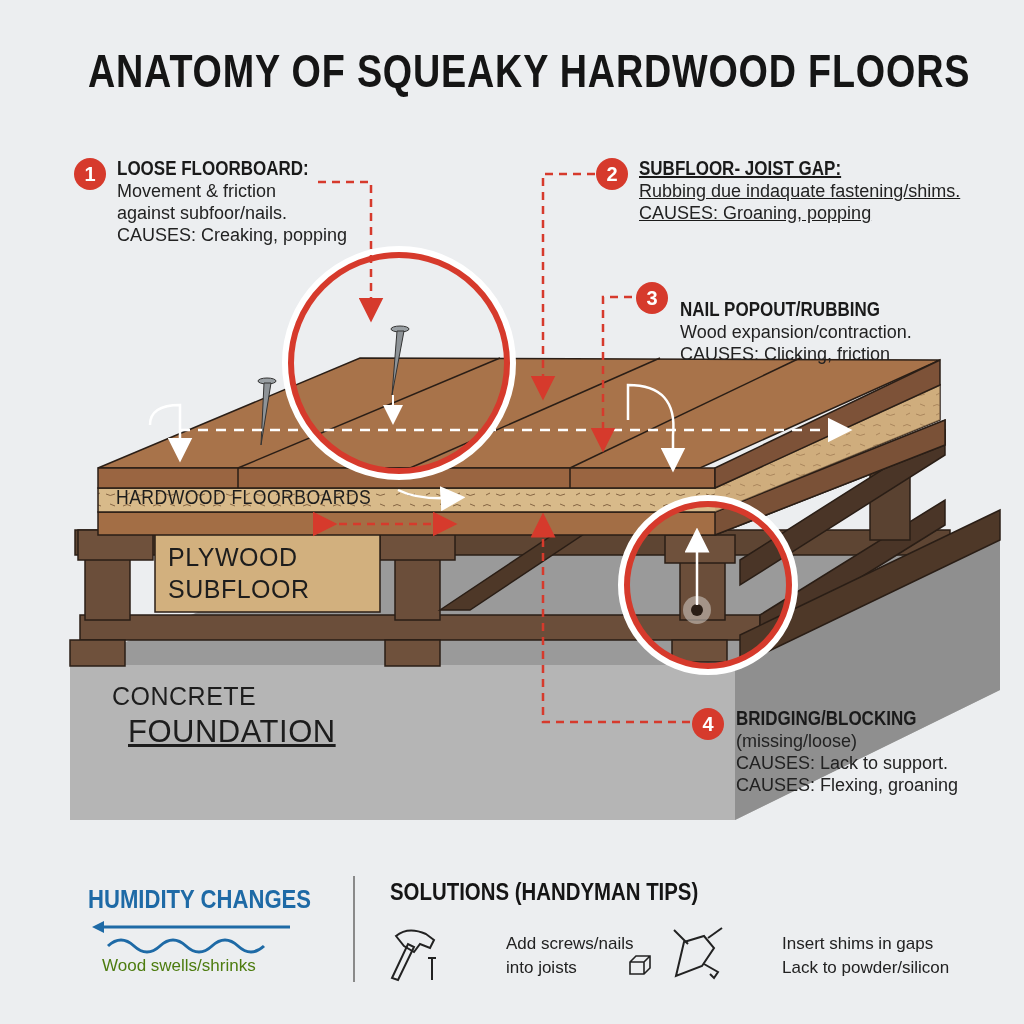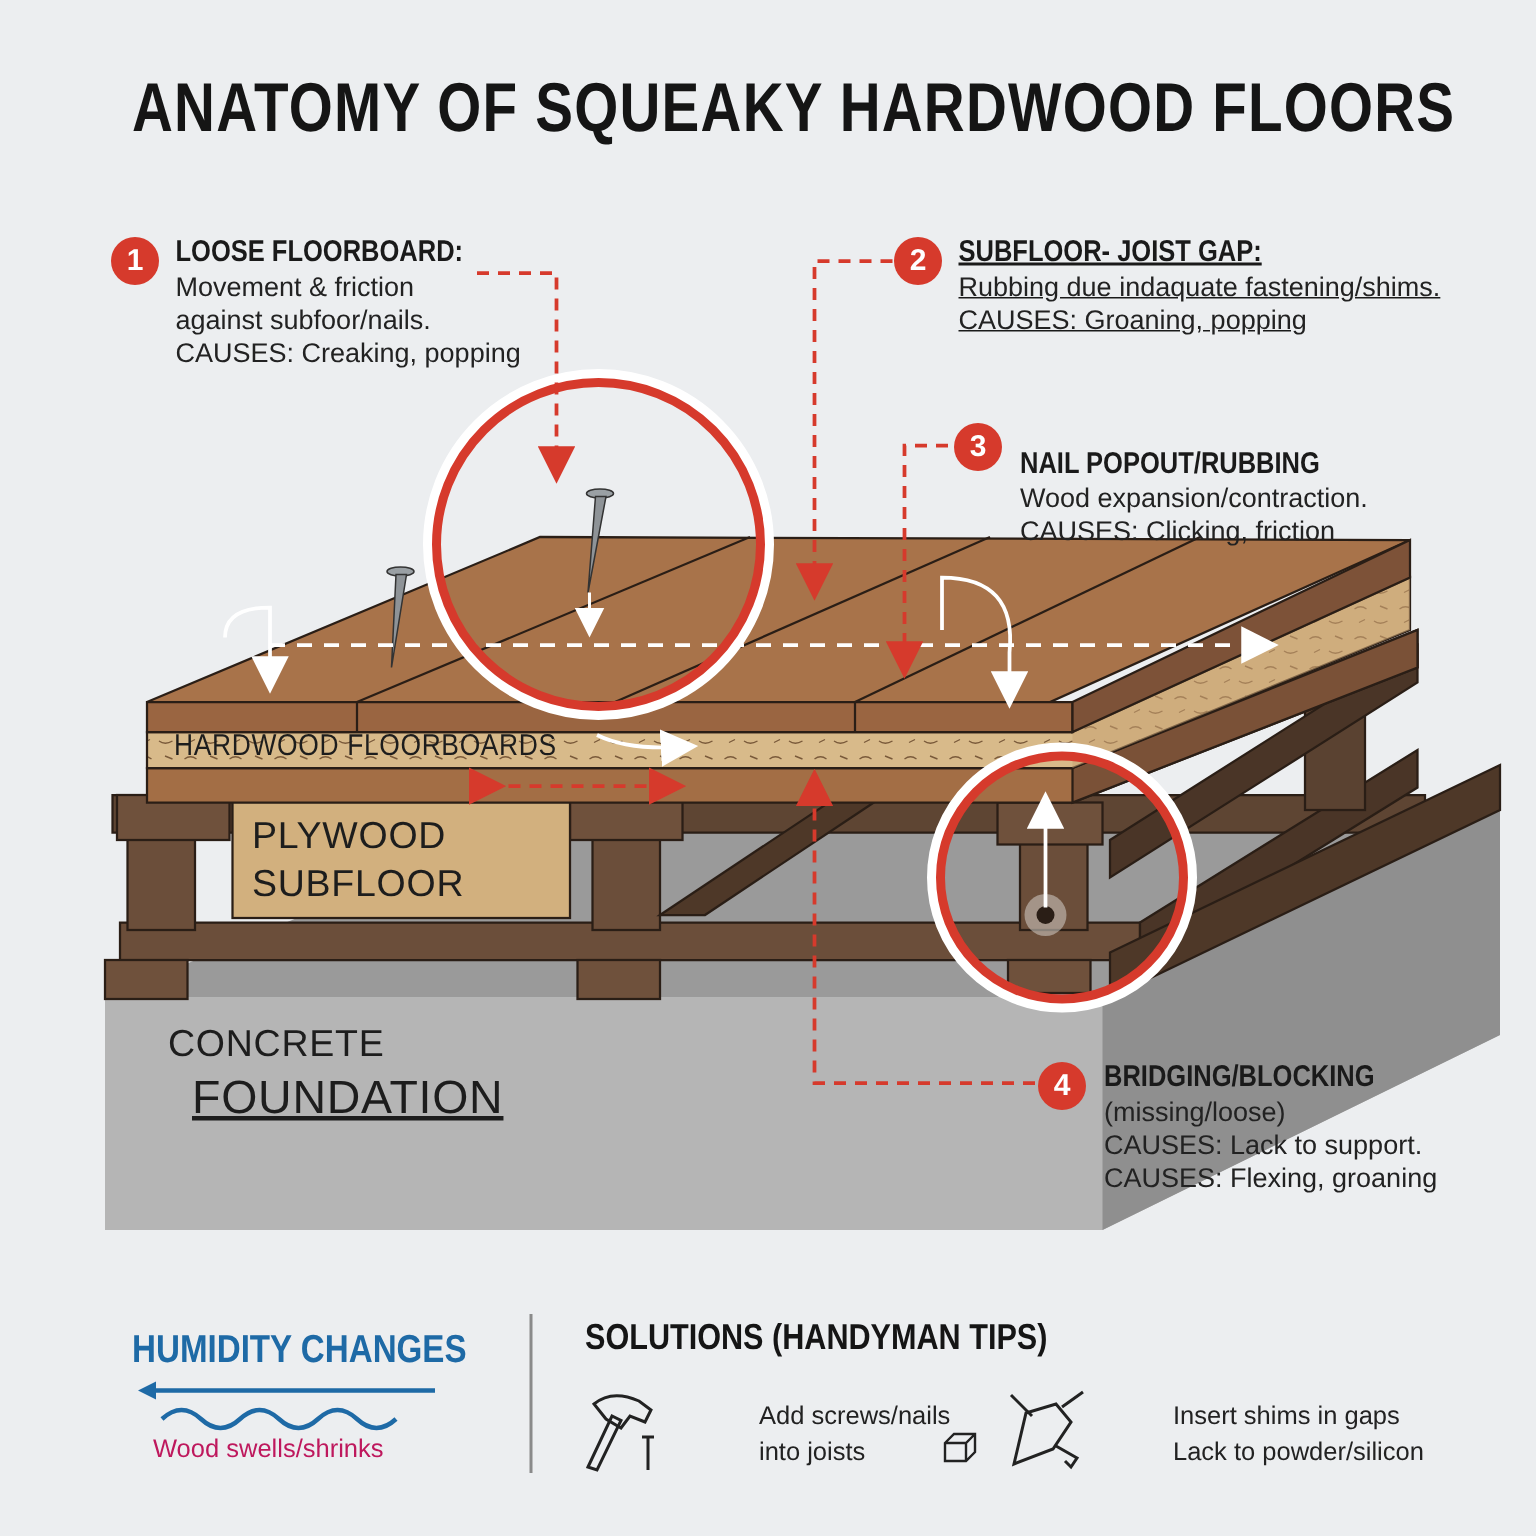"Wood swells/shrinks" .hum-sub { color: #be185d -> #4d7c0f }
